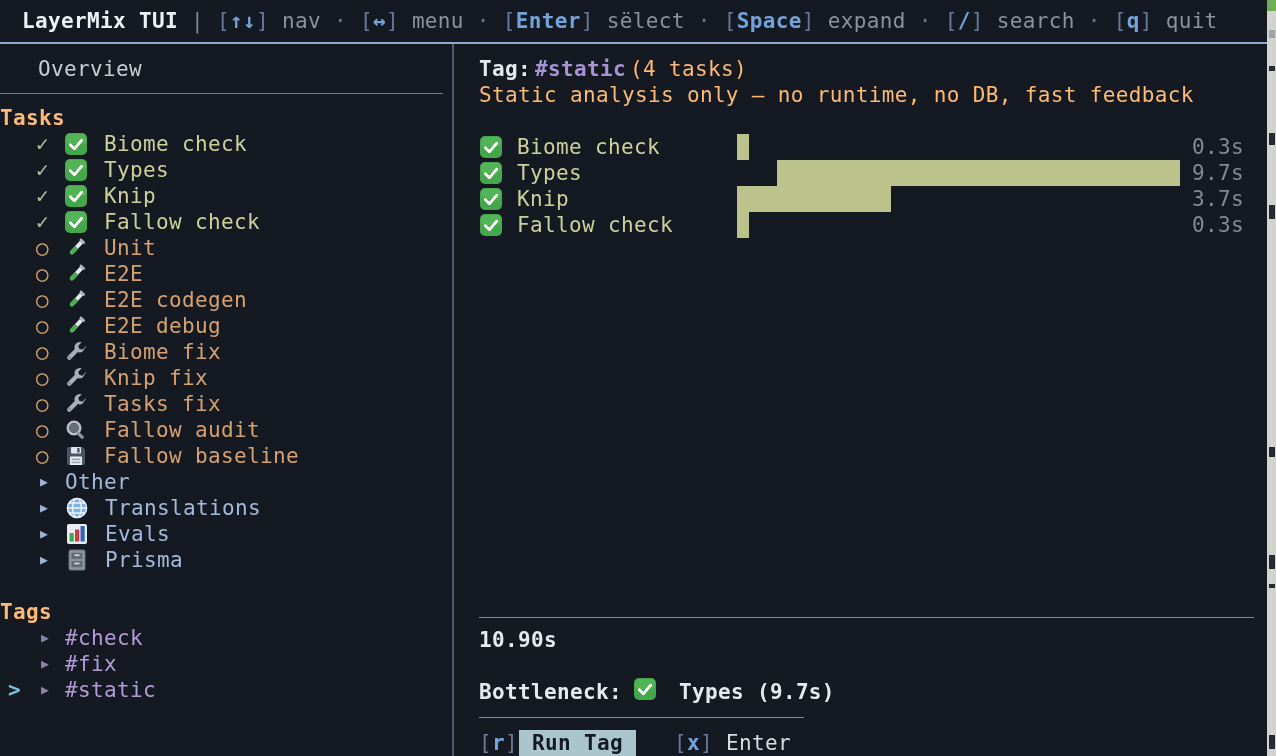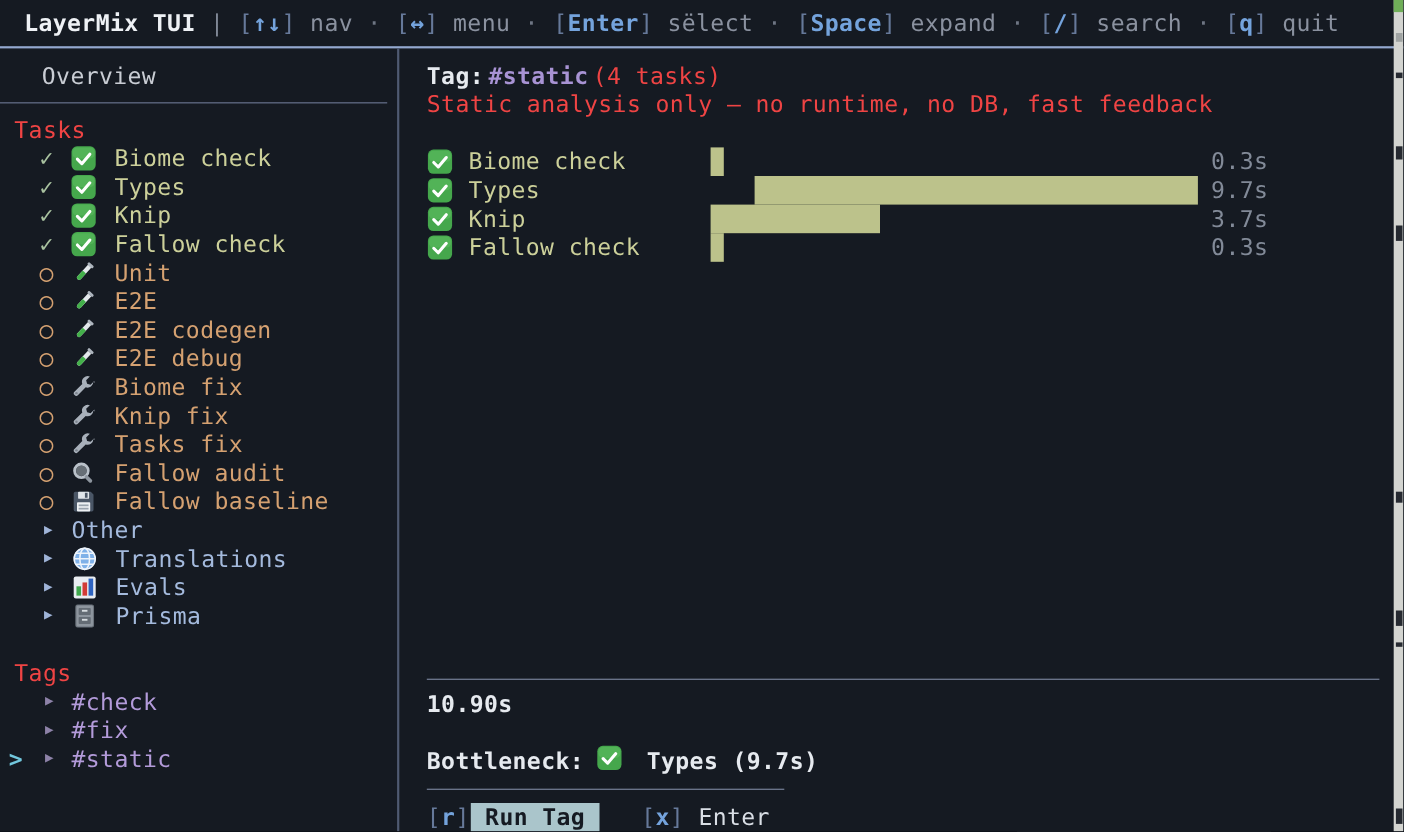"Overview" aside { width: 363px -> 454px }
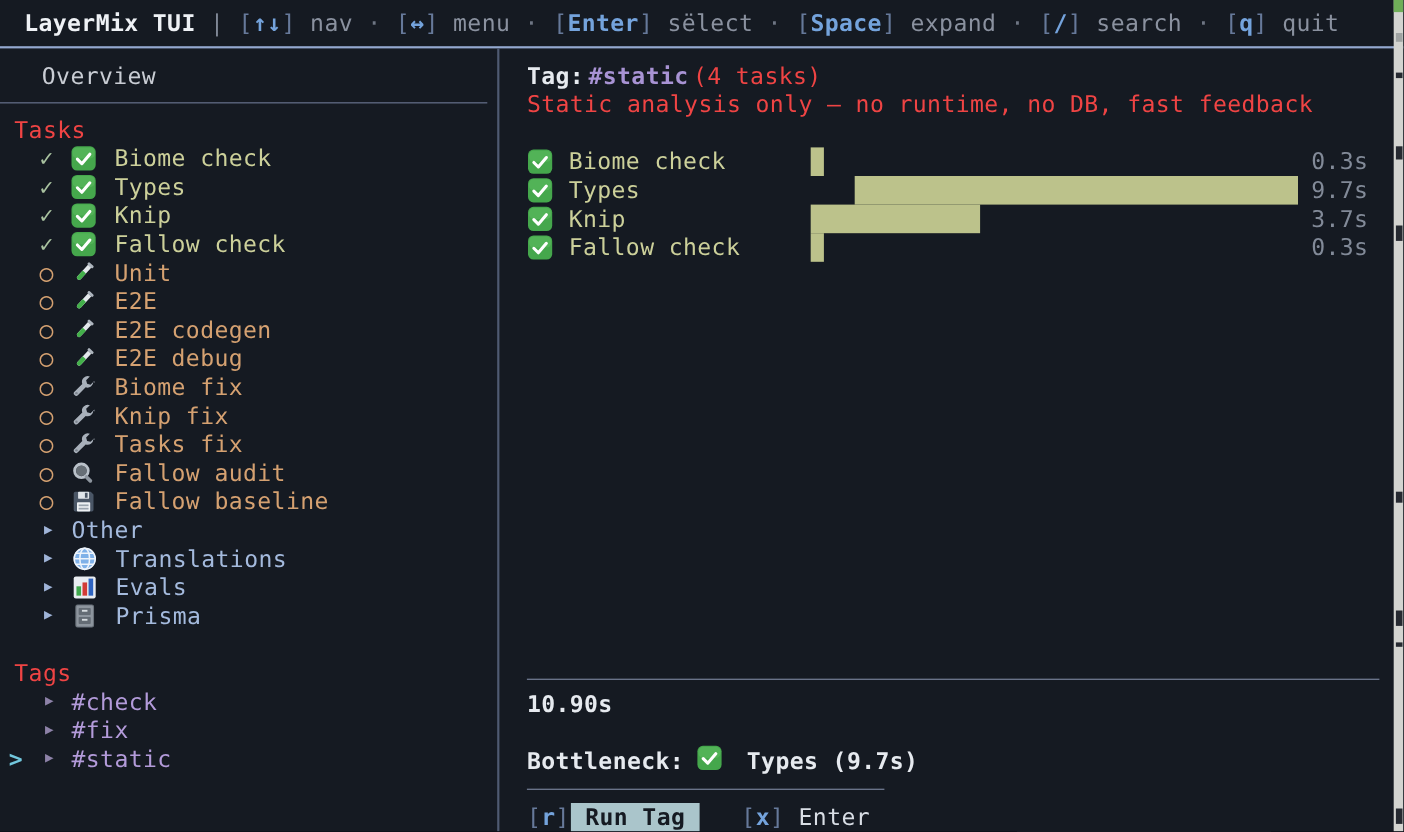"(4 tasks)" .g { color: #ef4444 -> #fdba74 }
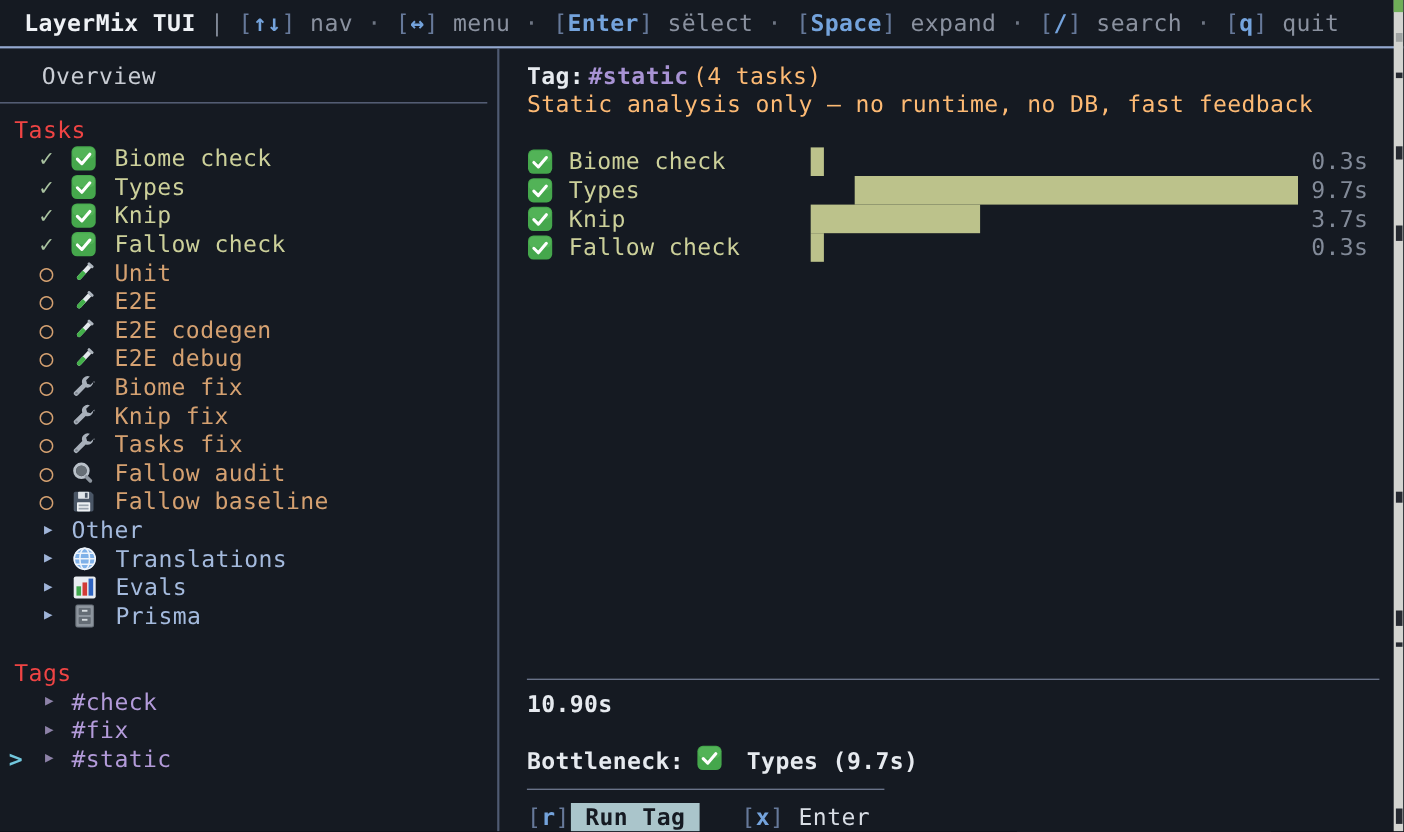"Tasks" .side-h { color: #ef4444 -> #fdba74; font-weight: normal -> bold; padding-left: 13px -> none }
